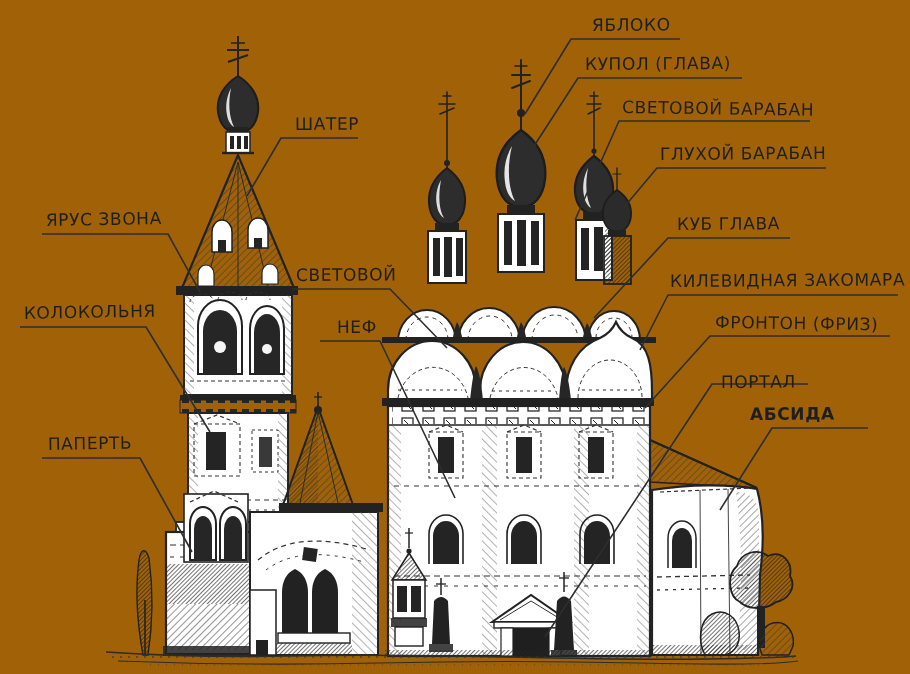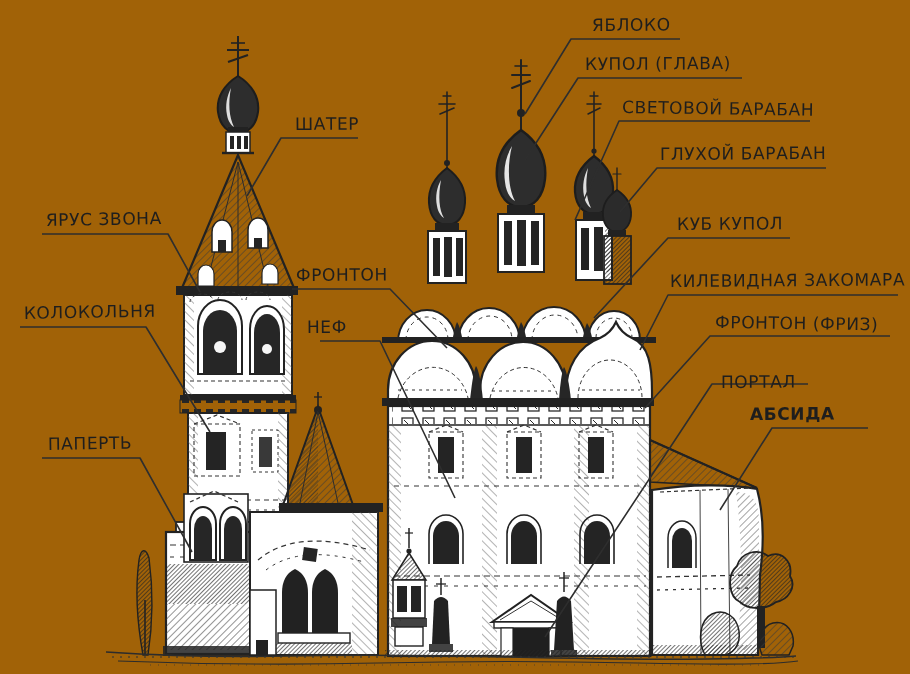"КУБ КУПОЛ" div.lbl { text: КУПОЛ -> ГЛАВА }
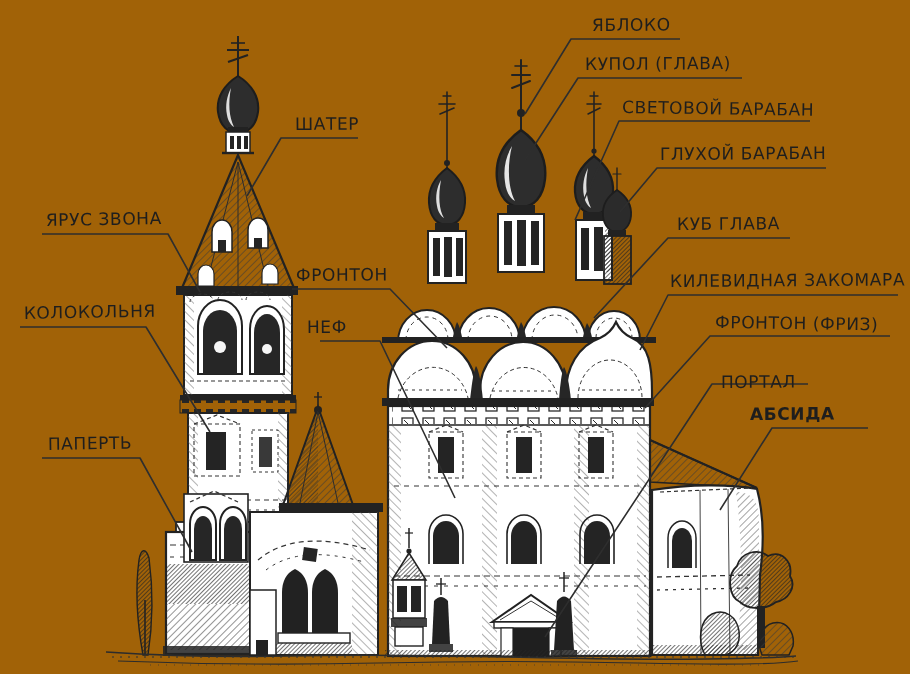"ФРОНТОН" div.lbl { text: ФРОНТОН -> СВЕТОВОЙ }
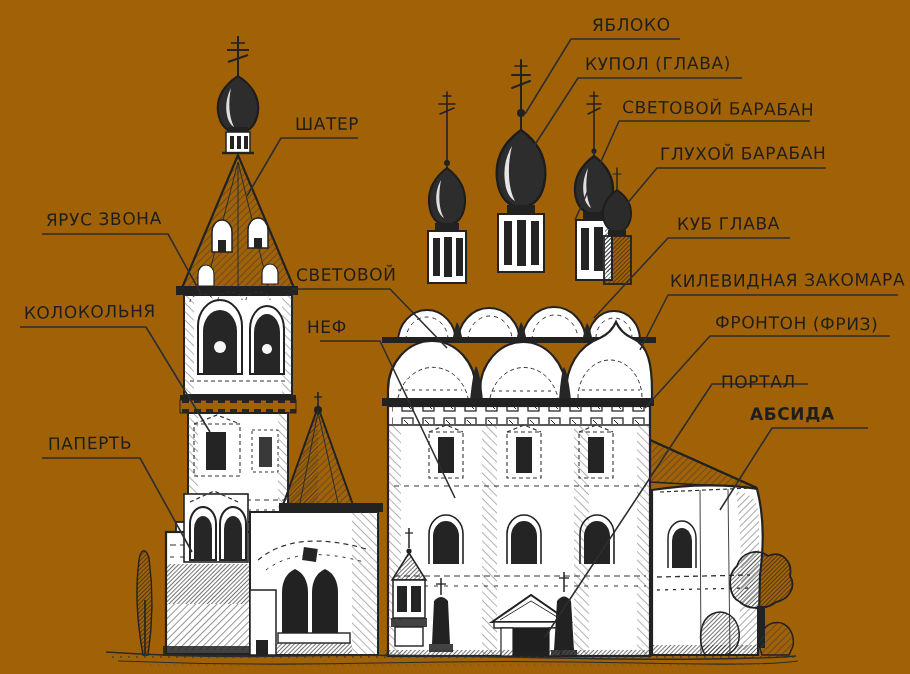"НЕФ" div.lbl { left: 307px -> 337px }
